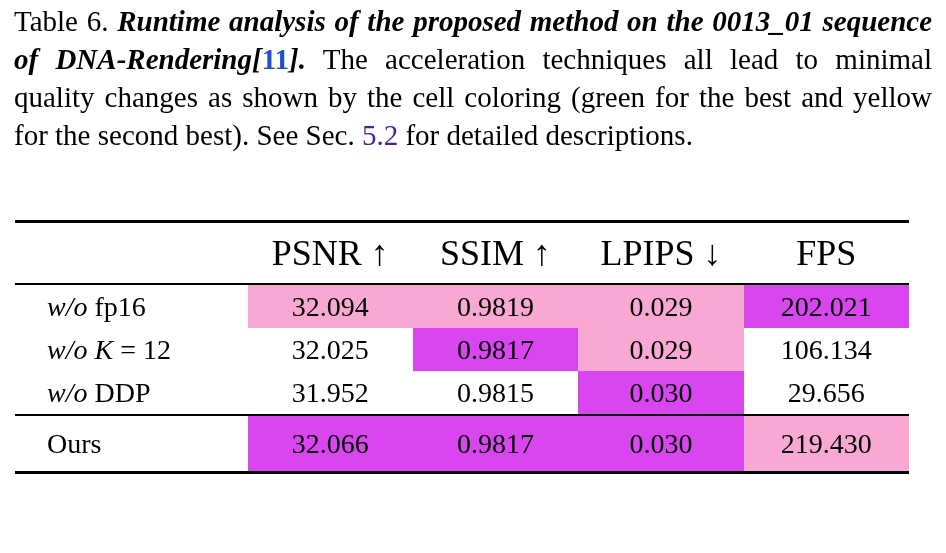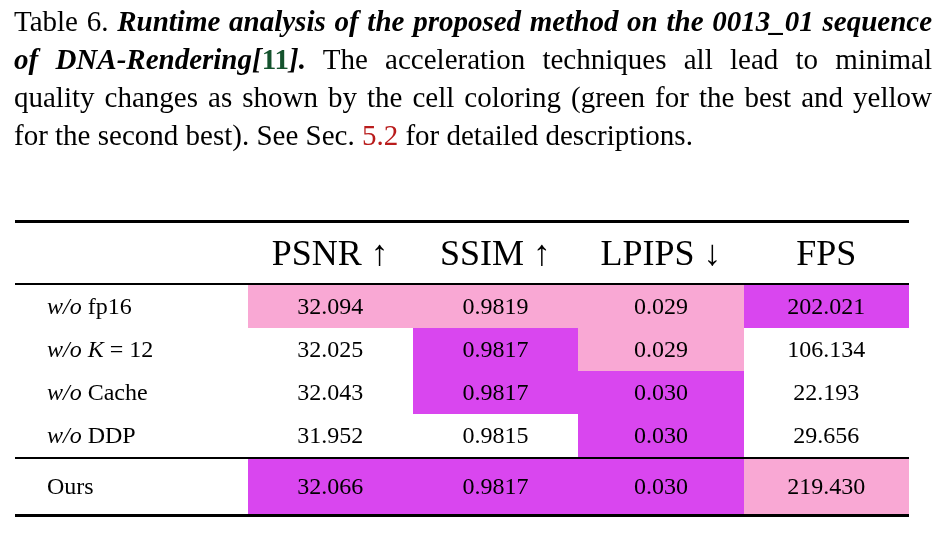"11" .cite-blue { color: #14532d -> #1d4ed8 }
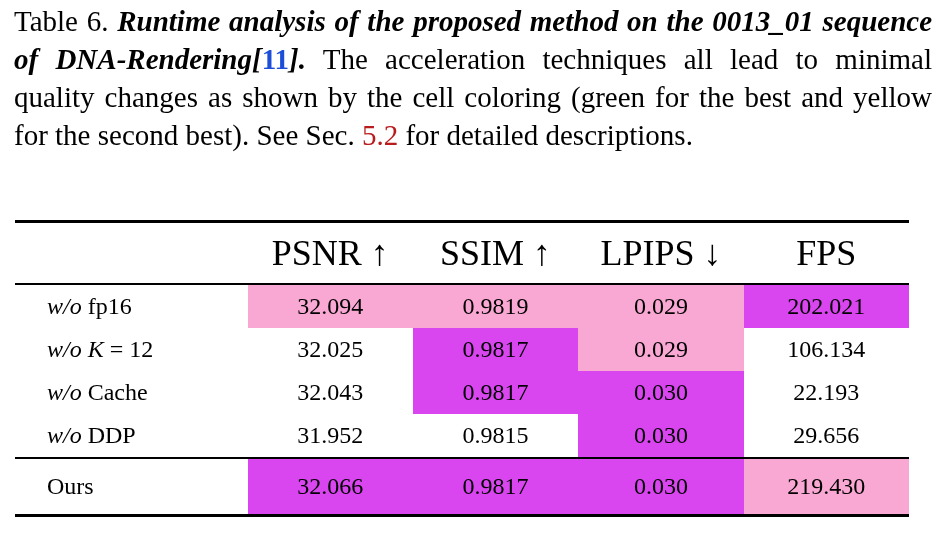"5.2" .cite-red { color: #b91c1c -> #4c1d95 }
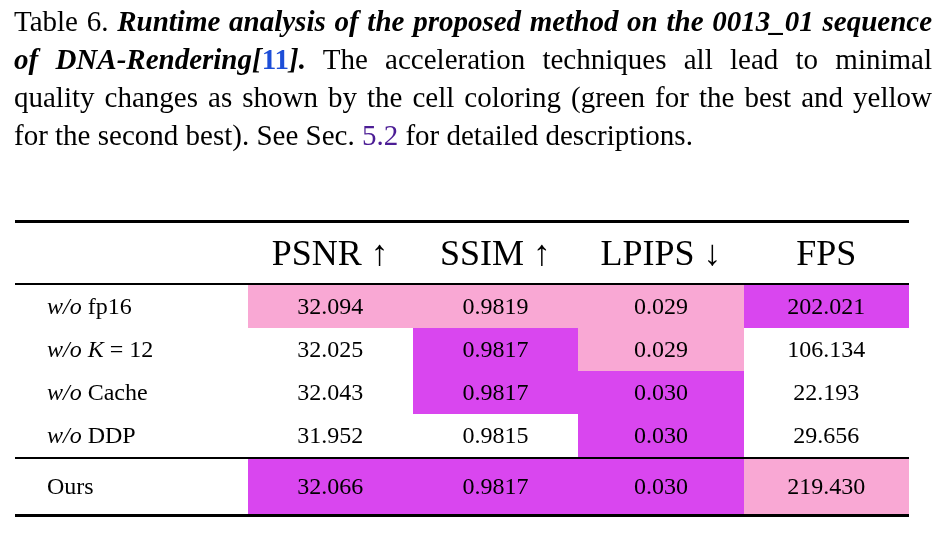"w/o fp16" .data-row td { font-size: 24px -> 28px }
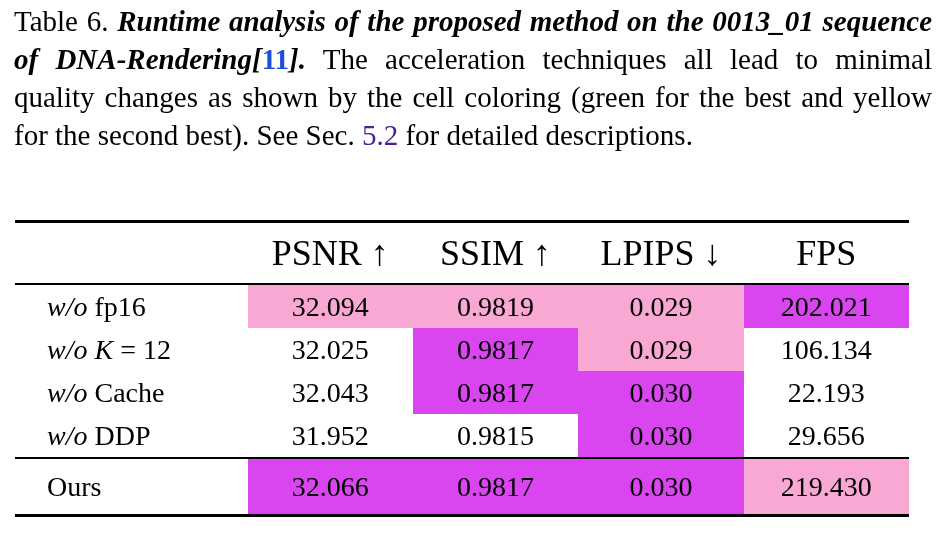"w/o Cache" tr.data-row { html: <tr> <td> <span>w/o</span><span> Cache</span> </td> <td>32.043</td> <td>0.9817</td> <td>0.030</td> <td>22.193</td> </tr> -> none }
